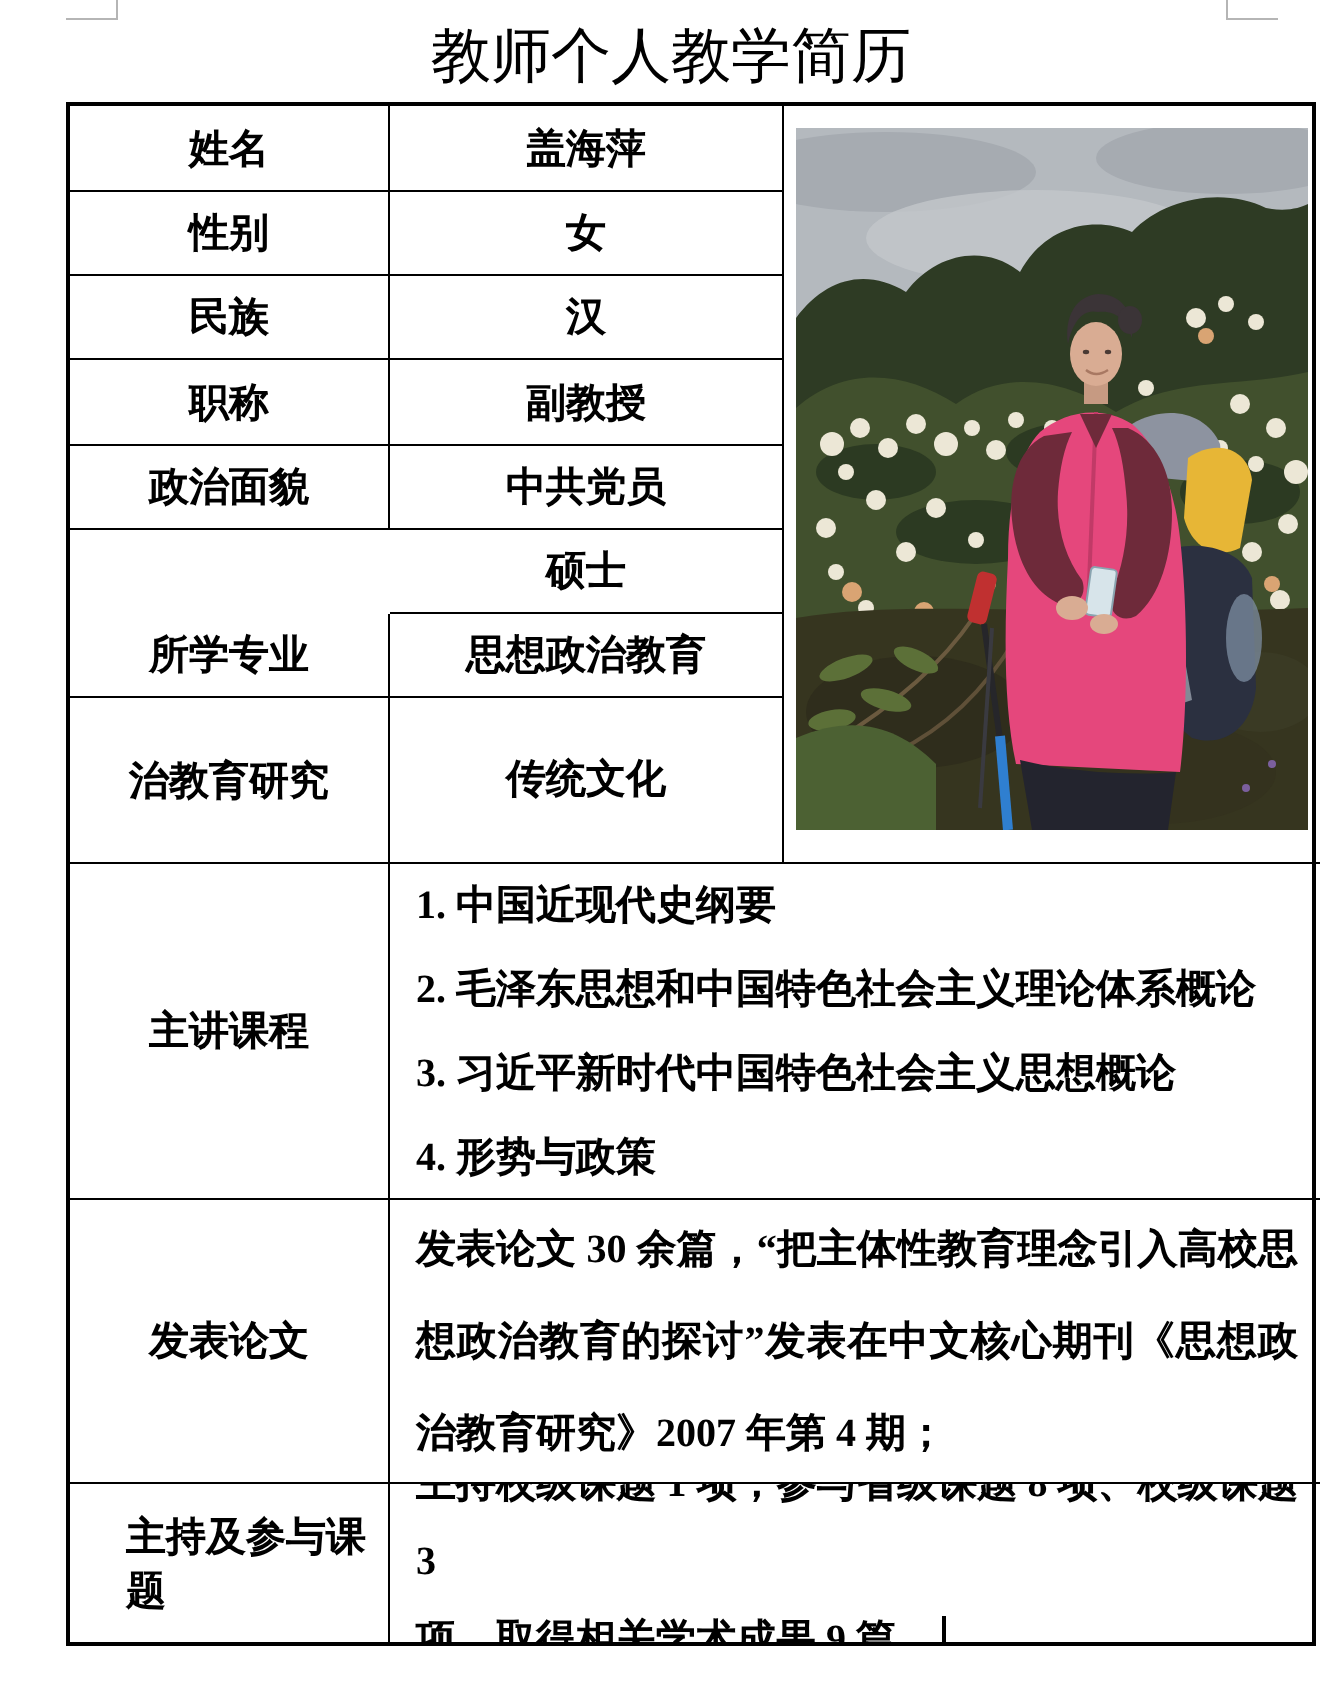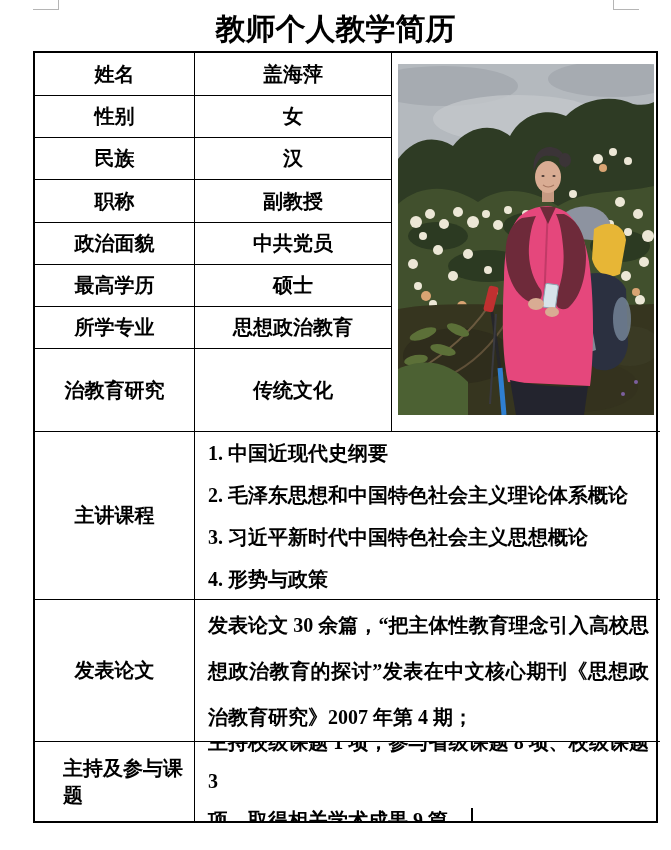"教师个人教学简历" .doc-title { font-weight: bold -> normal }
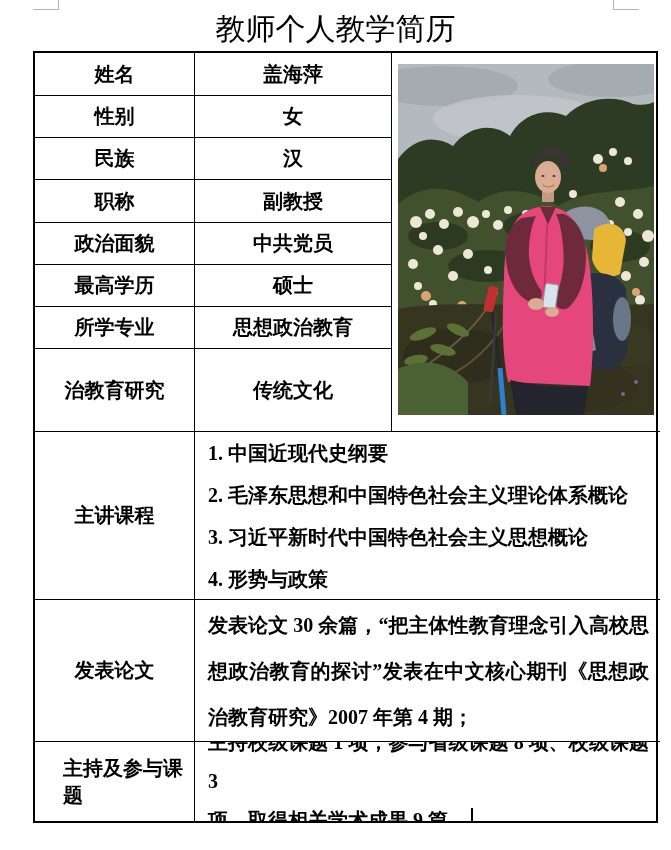"最高学历" div.c { html: <div>最高学历</div> -> none }
